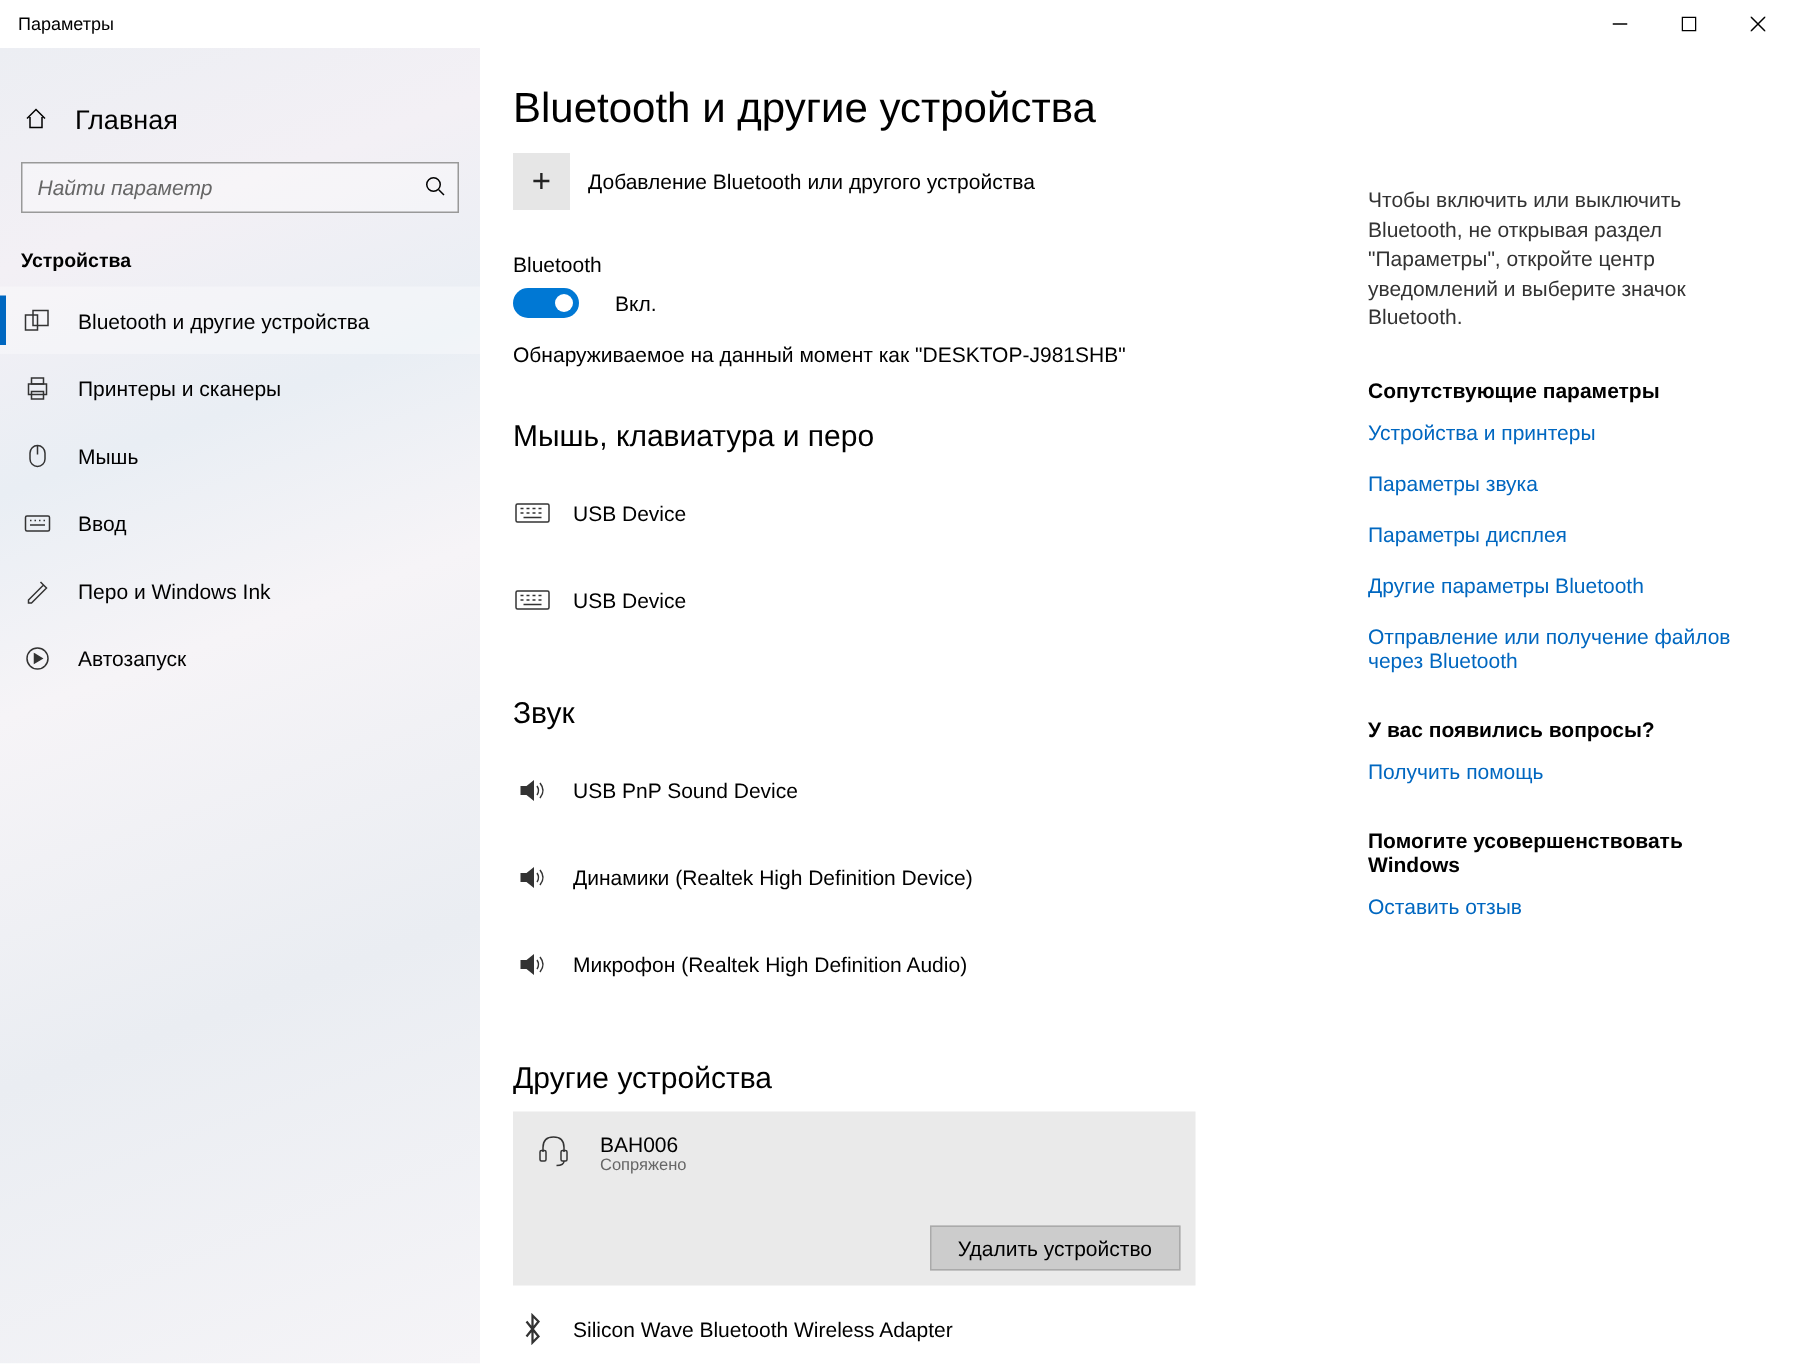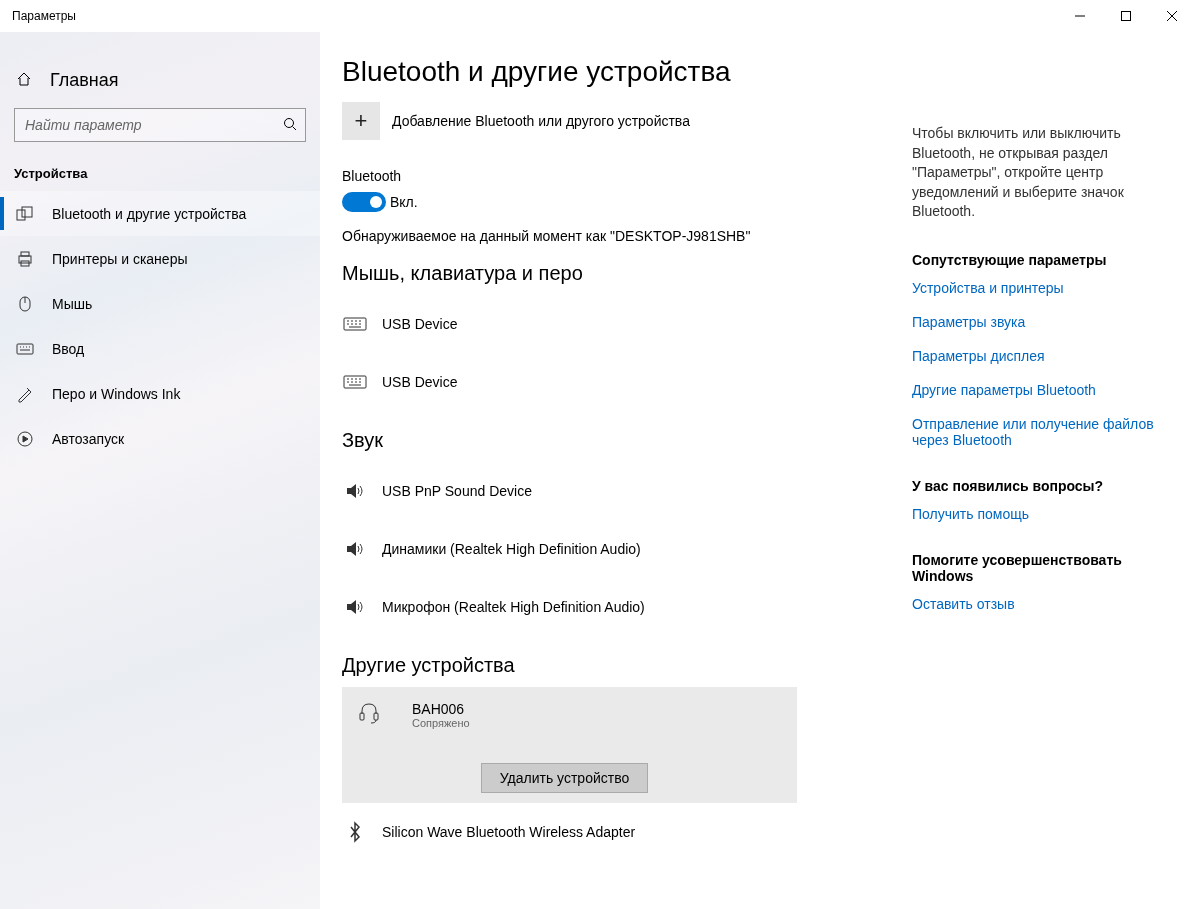"Вкл." .toggle-row { gap: 4px -> 24px }
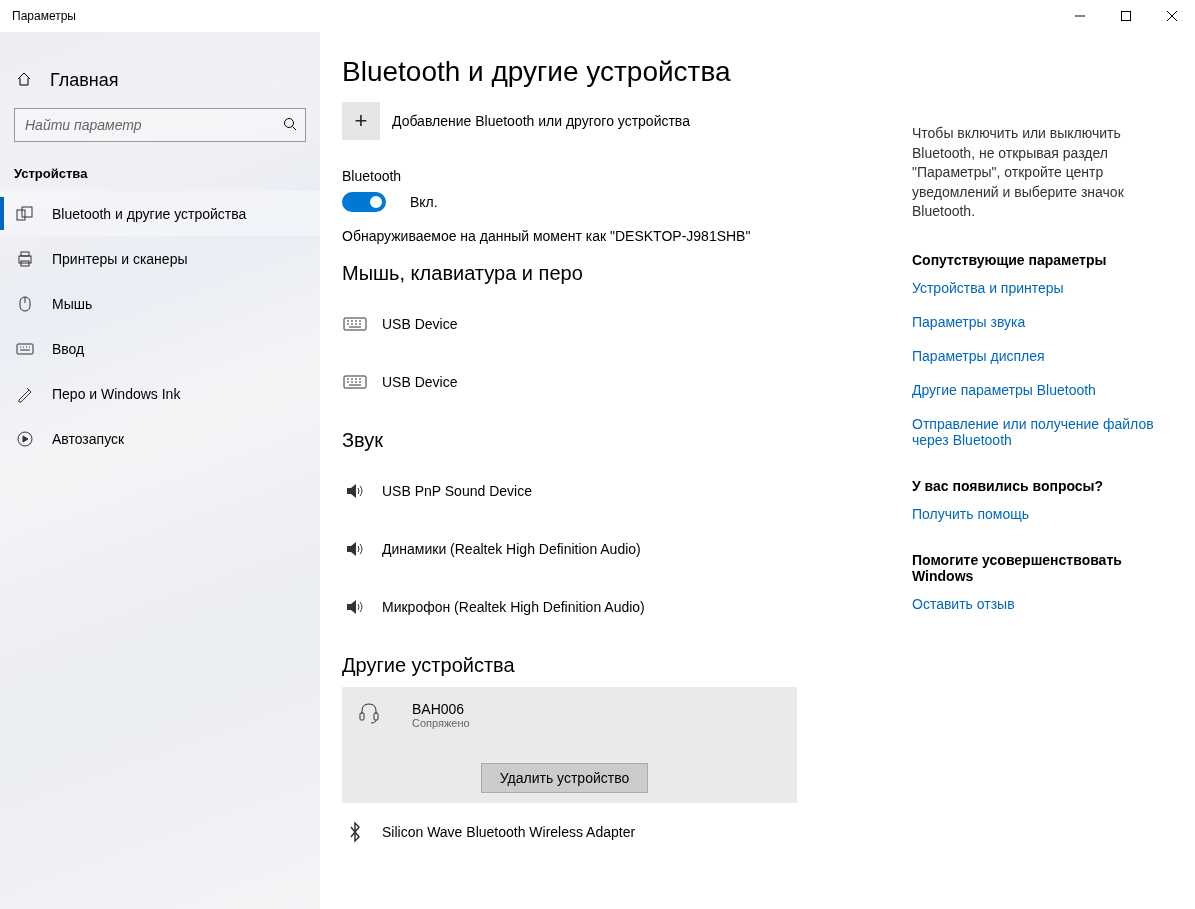"Мышь, клавиатура и перо" h2 { margin: 18px 0 10px -> 36px 0 10px }
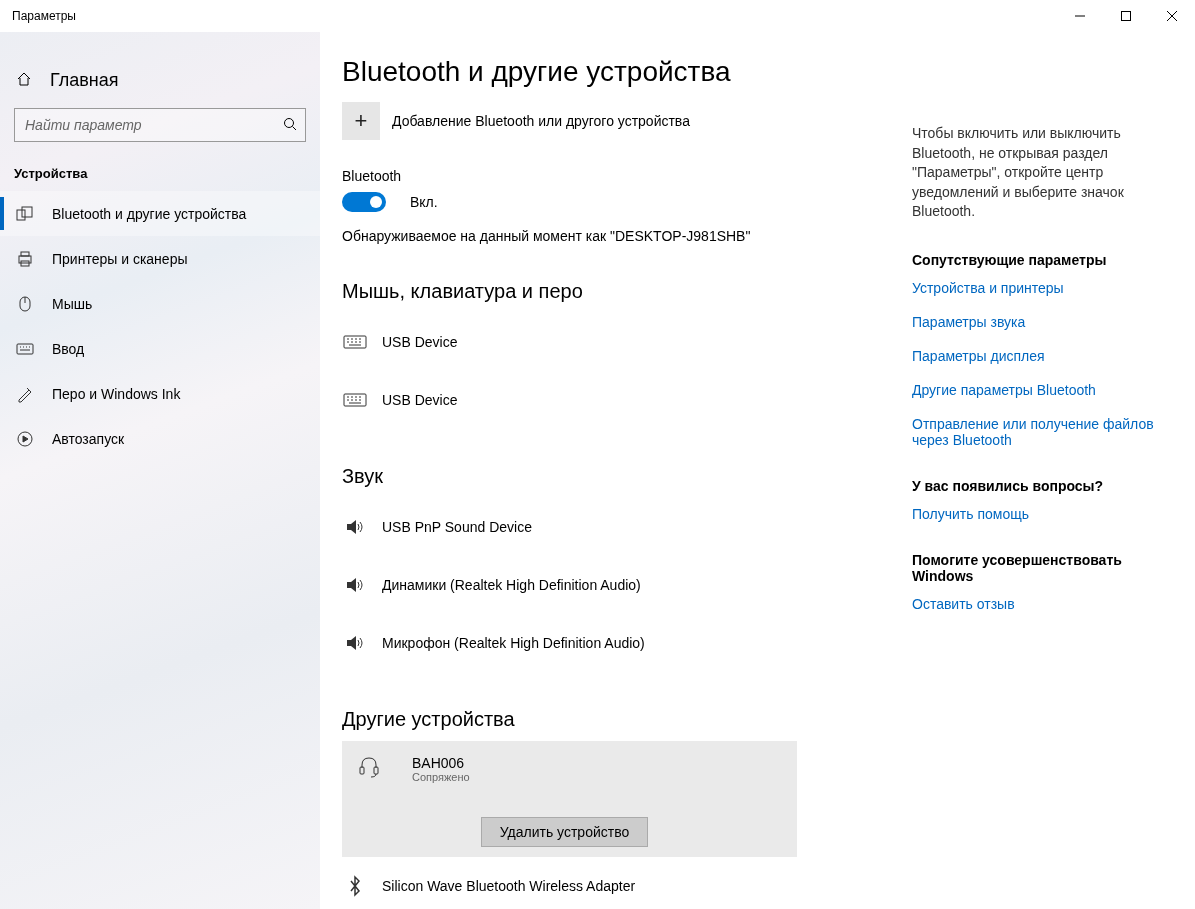"Динамики (Realtek High Definition Audio)" span { text: Audio -> Device }
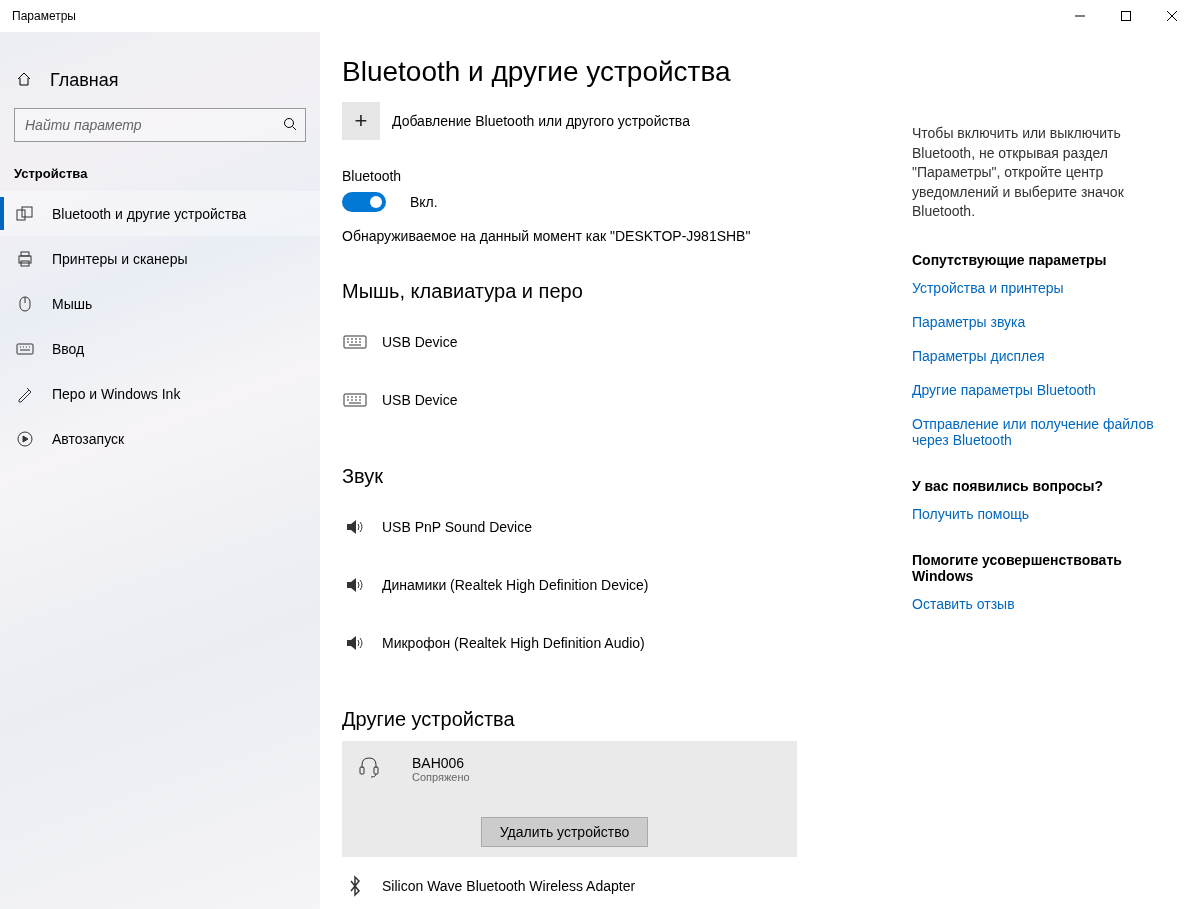"BAH006" .device-selected .row1 { gap: 30px -> 18px }
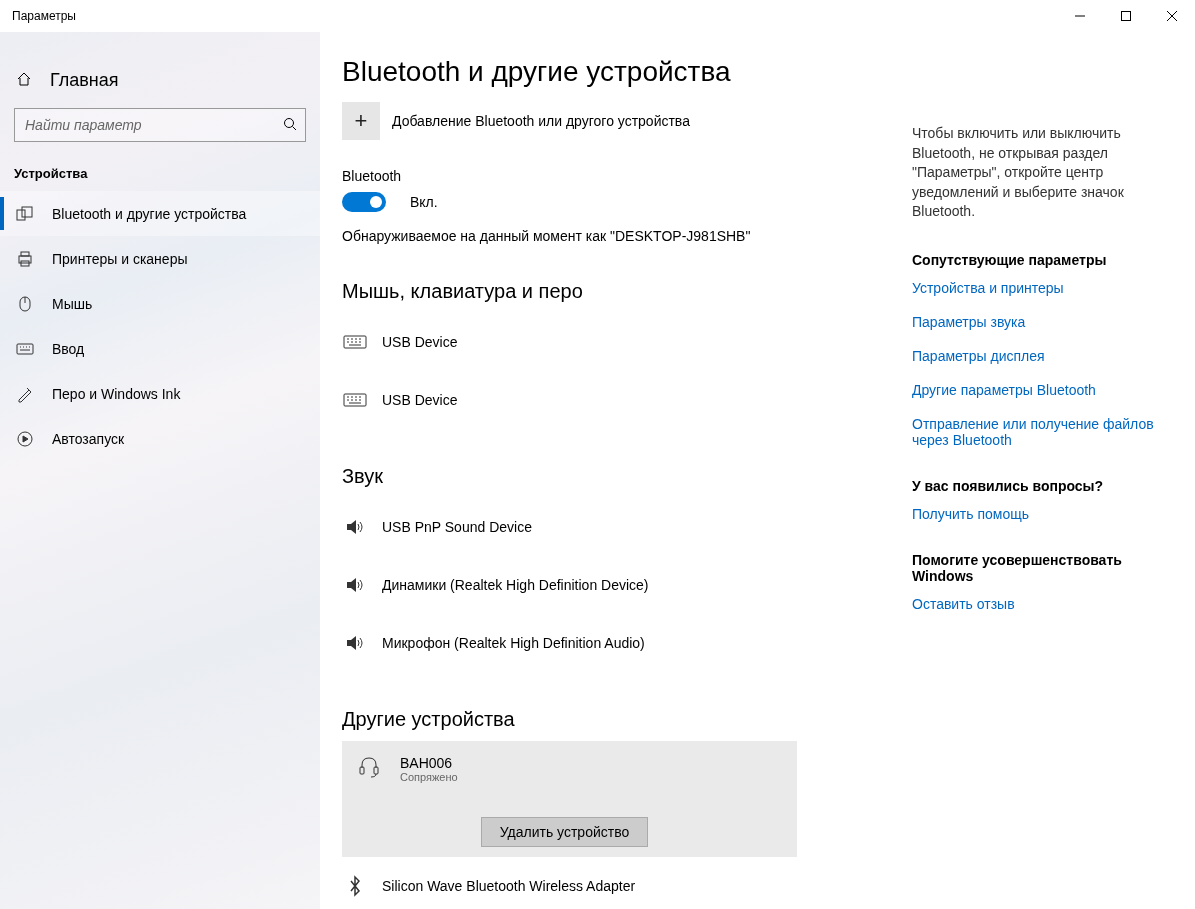"Удалить устройство" .device-selected .actions { justify-content: center -> flex-end }
